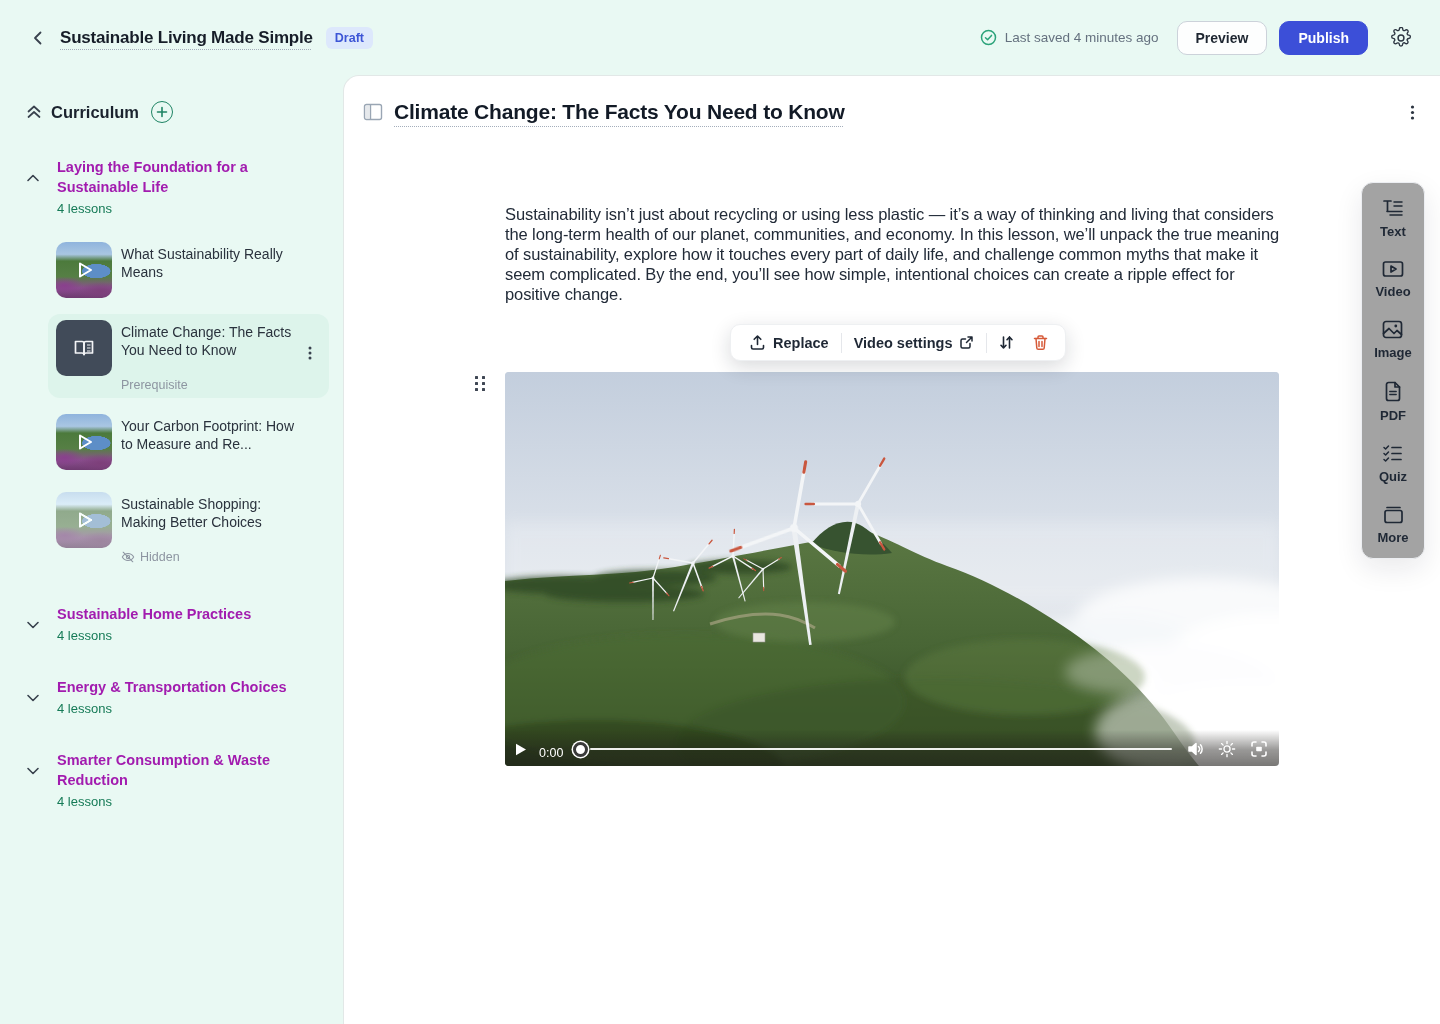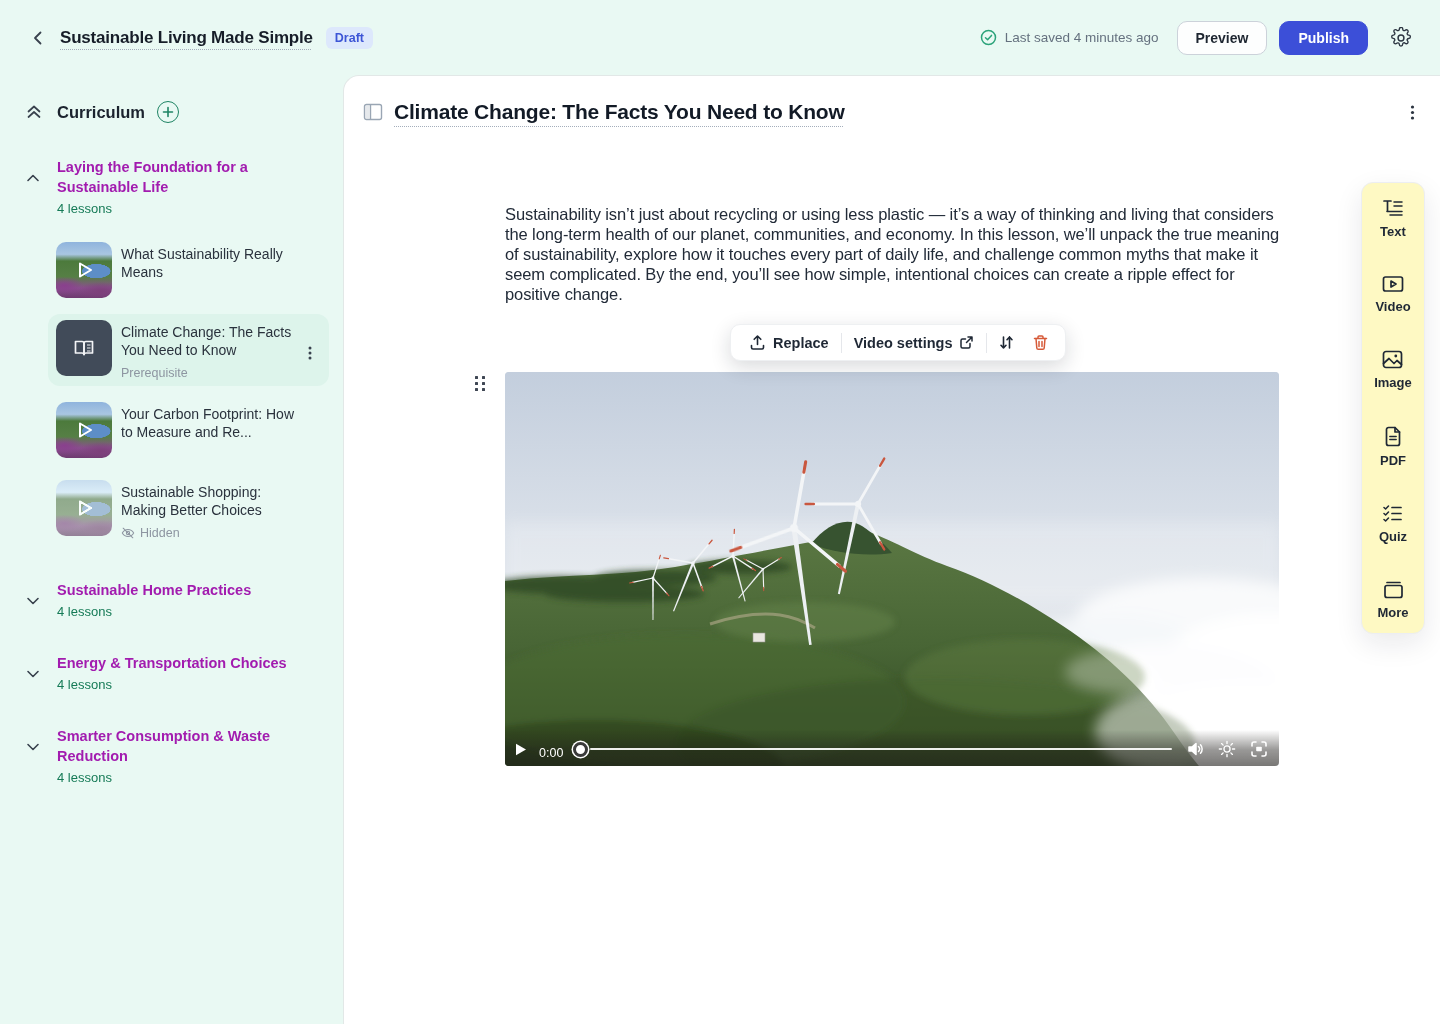"Curriculum" .curriculum-title { margin-left: 13px -> 7px }
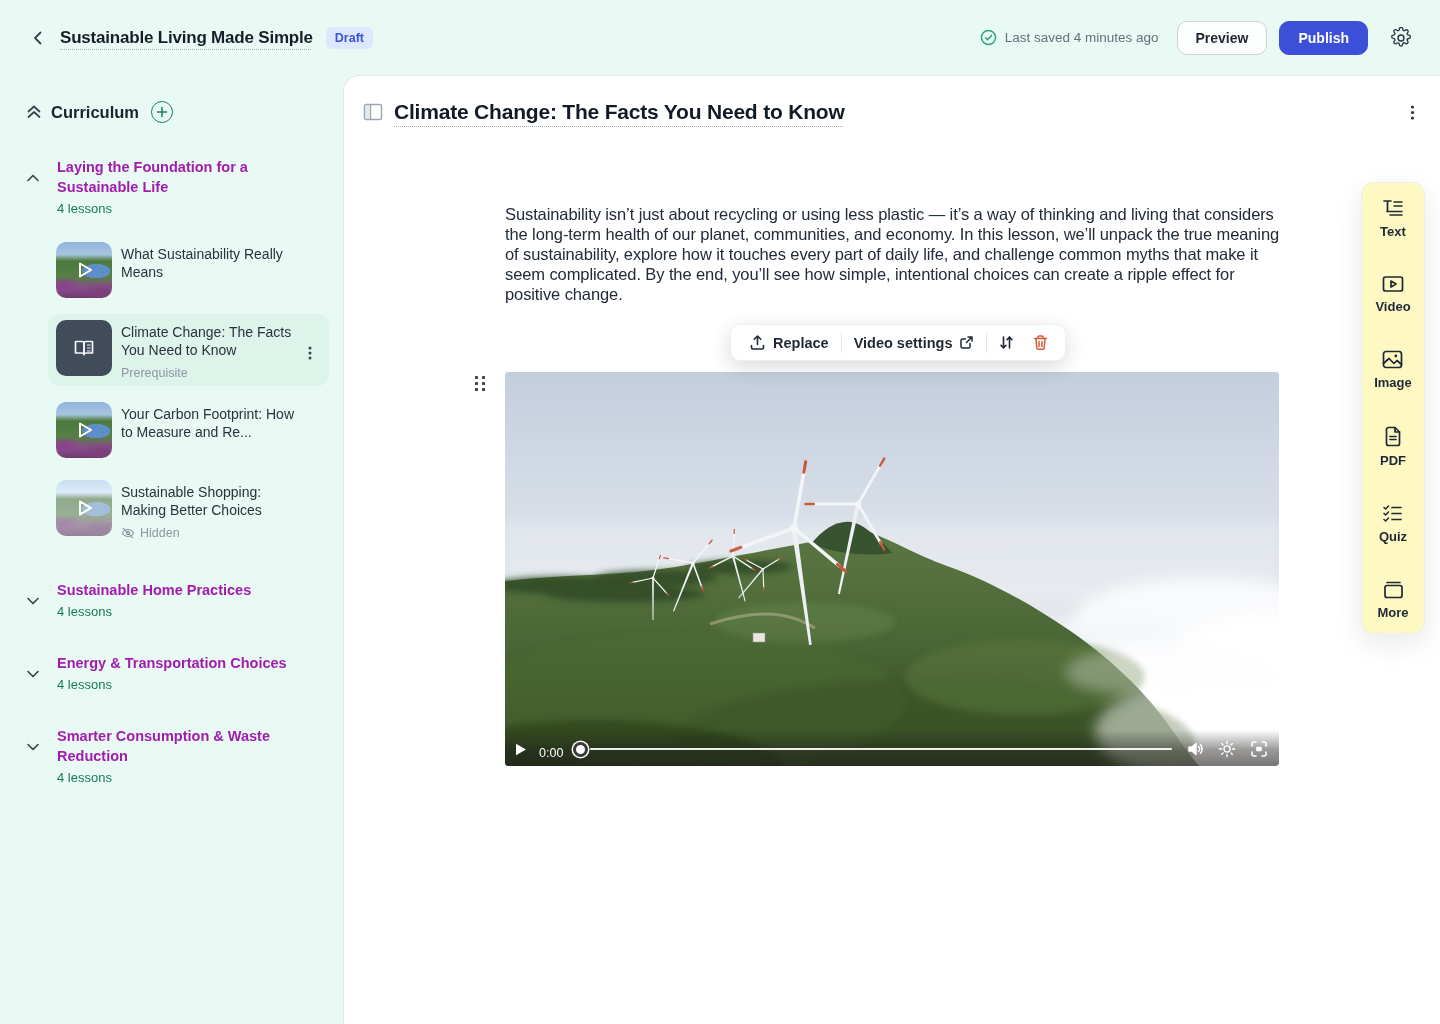"Text" .palette { background: #fef9c3 -> #a3a3a3; gap: 36px -> 21px }
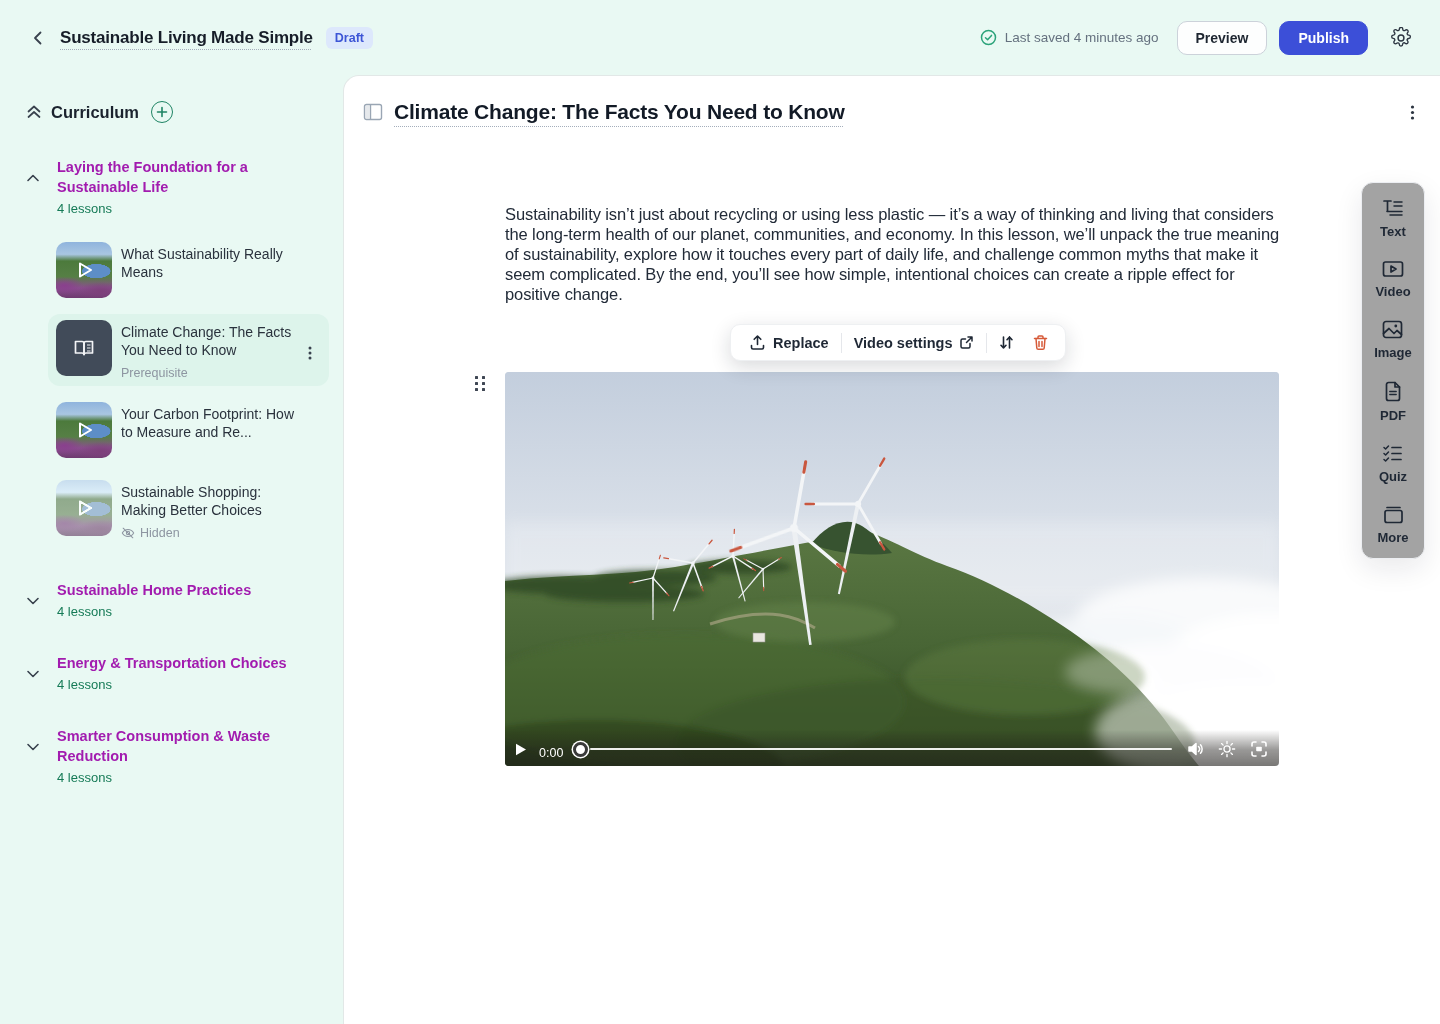"Prerequisite" .lesson-sub { margin-top: 7px -> 19px }
